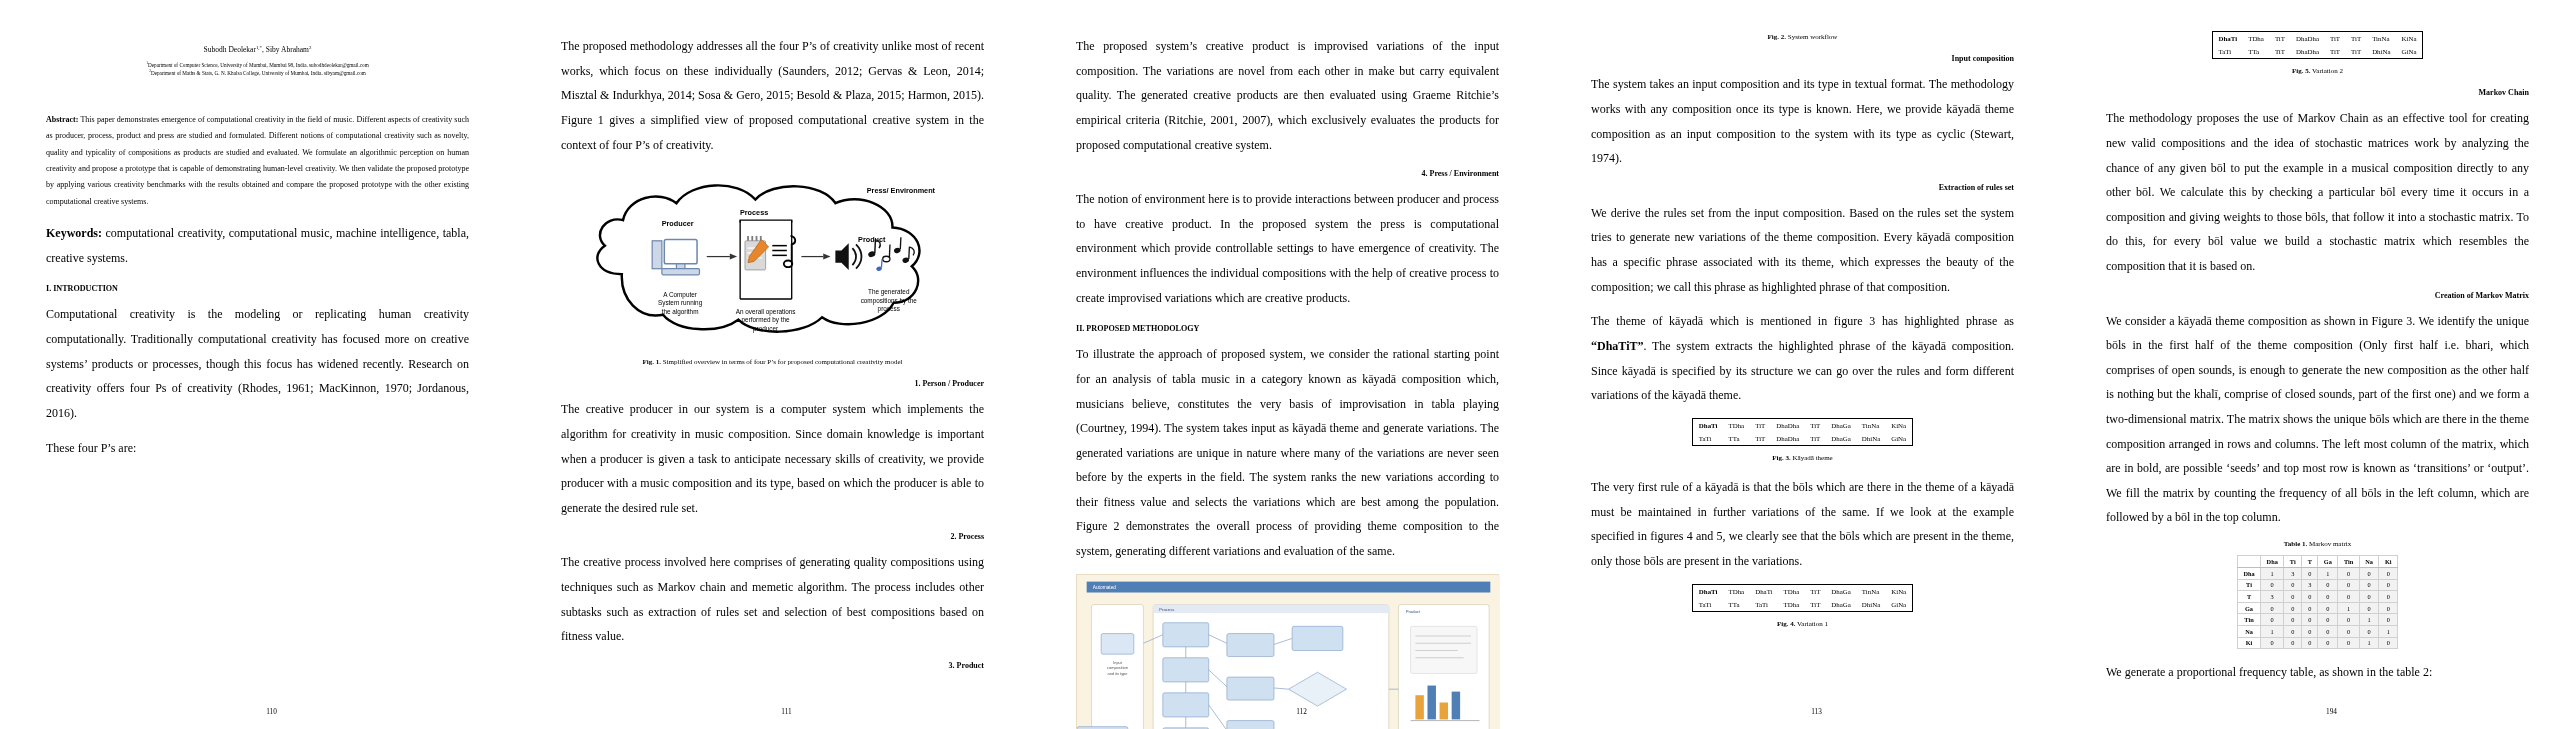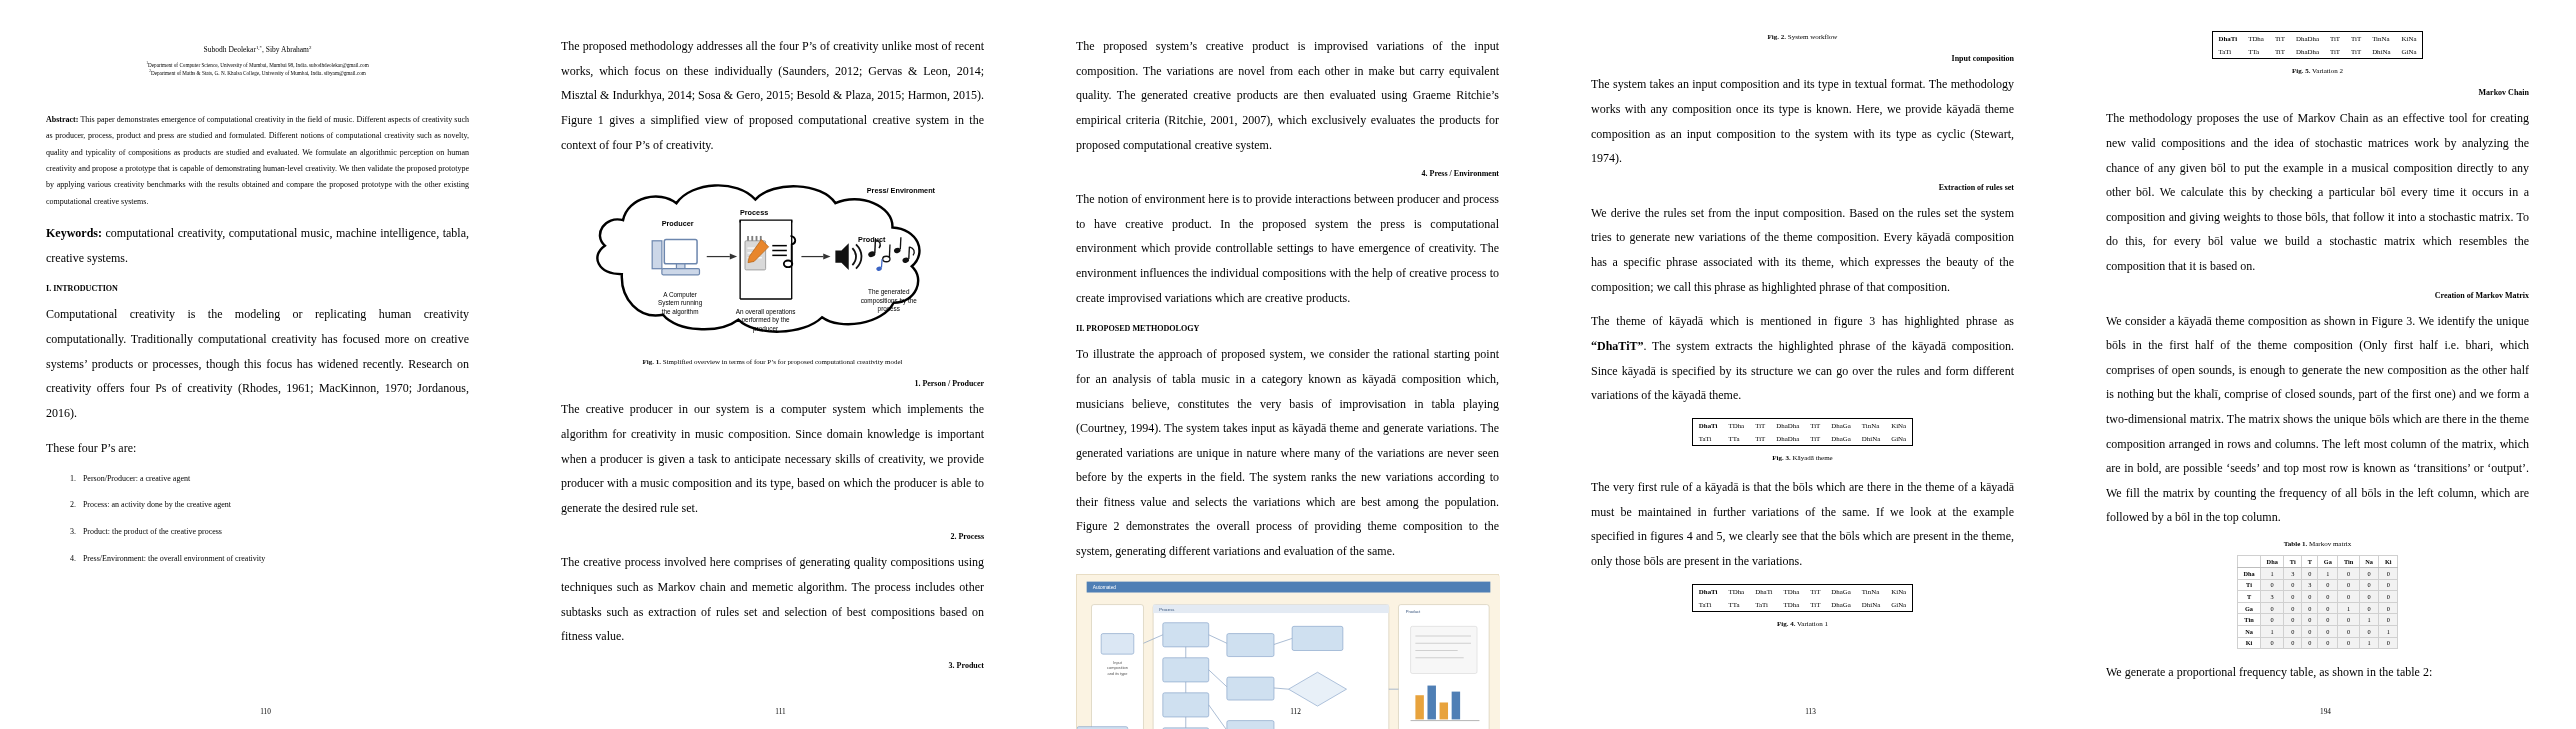"Person/Producer: a creative agent" ol.ps { html: <ol> <li>Person/Producer: a creative agent</li> <li>Process: an activity done by the creative agent</li> <li>Product: the product of the creative process</li> <li>Press/Environment: the overall environment of creativity</li> </ol> -> none }
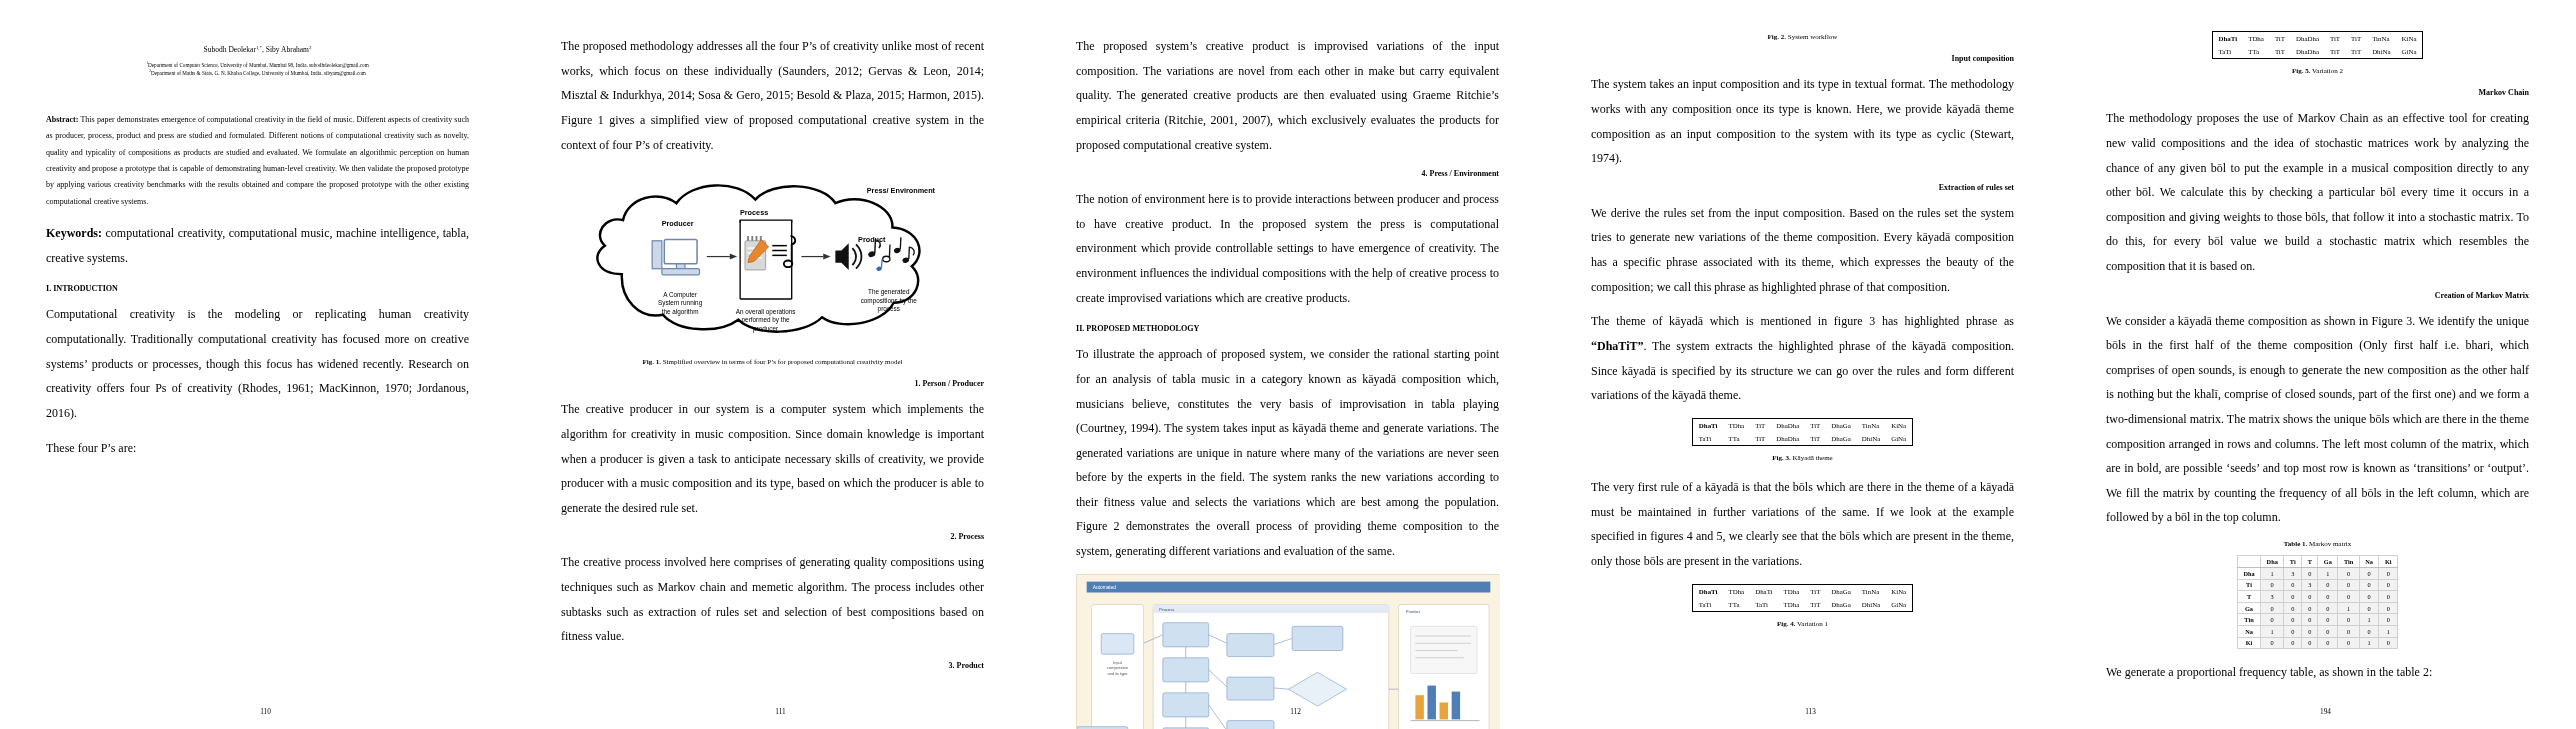"110" .pno { left: 8px -> 14px }
